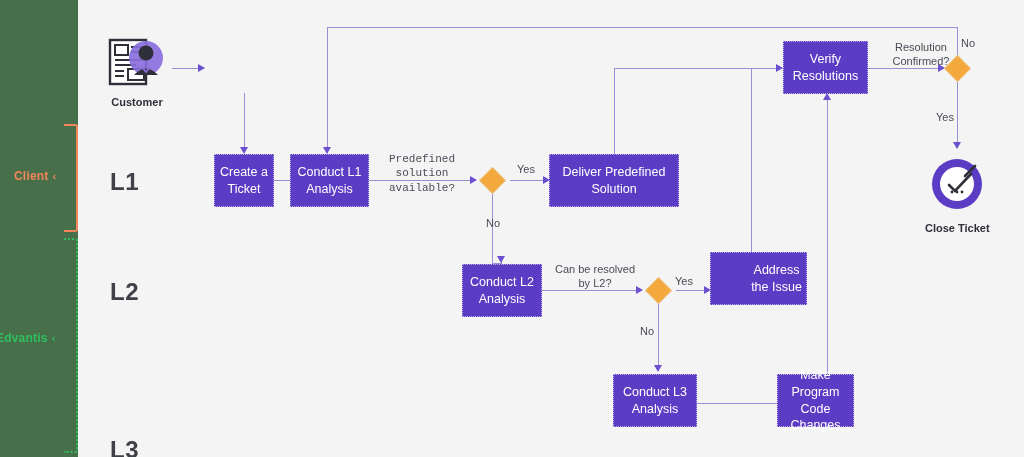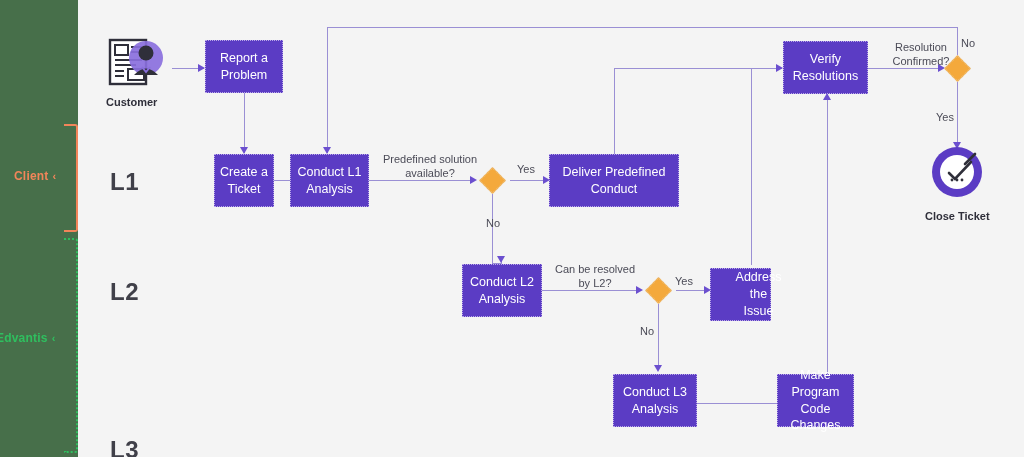"Report a Problem" div.box { html: <div> <span>Report a Problem</span> </div> -> none }
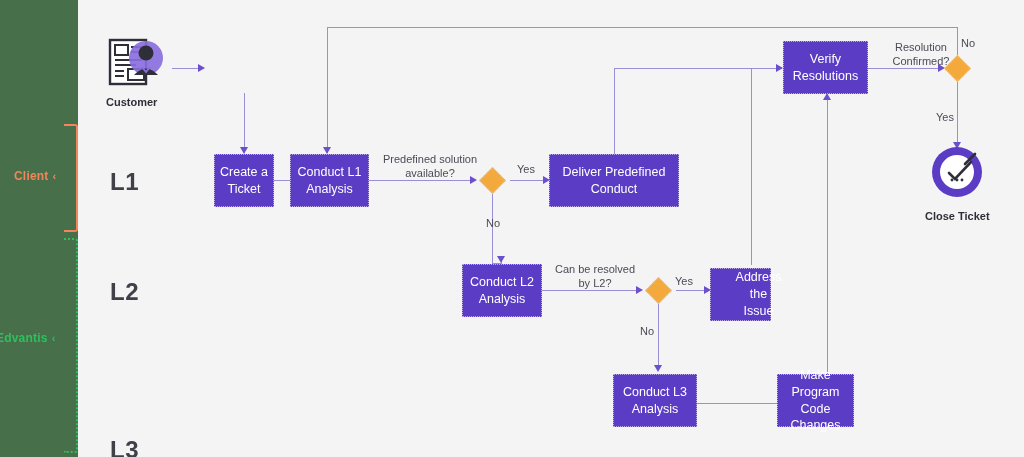"Customer" .icon-wrap { text-align: left -> center }
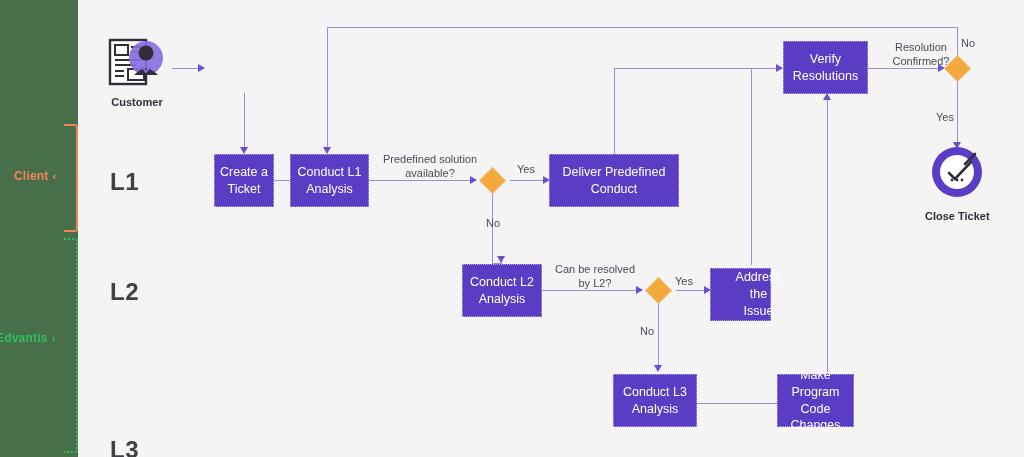"Predefined solution" div.edge-label { font-family: none -> Liberation Mono, monospace; left: 372px -> 364px }
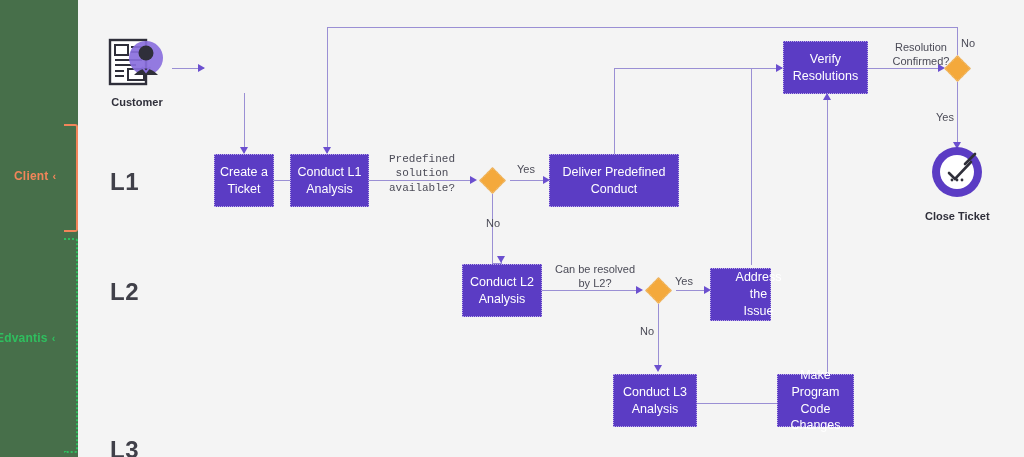"Deliver Predefined Conduct" span { text: Conduct -> Solution }
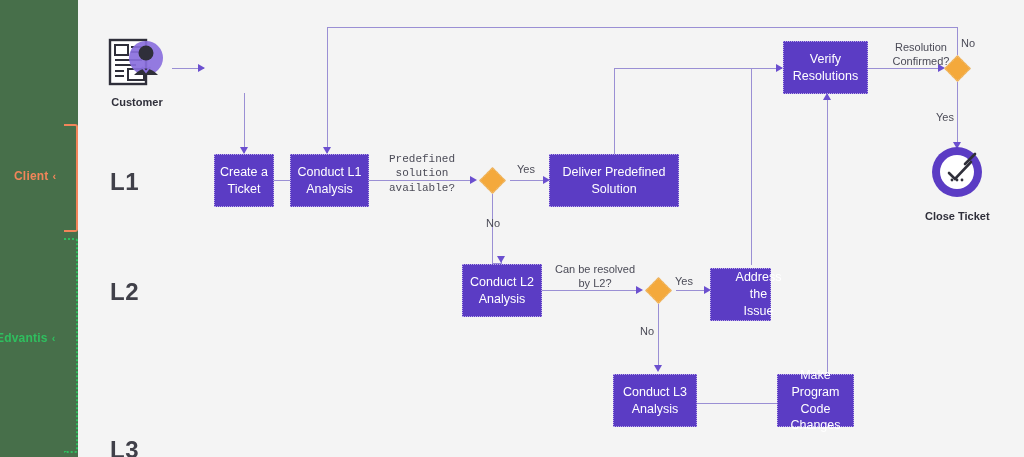"Close Ticket" div.icon-wrap { top: 144px -> 156px }
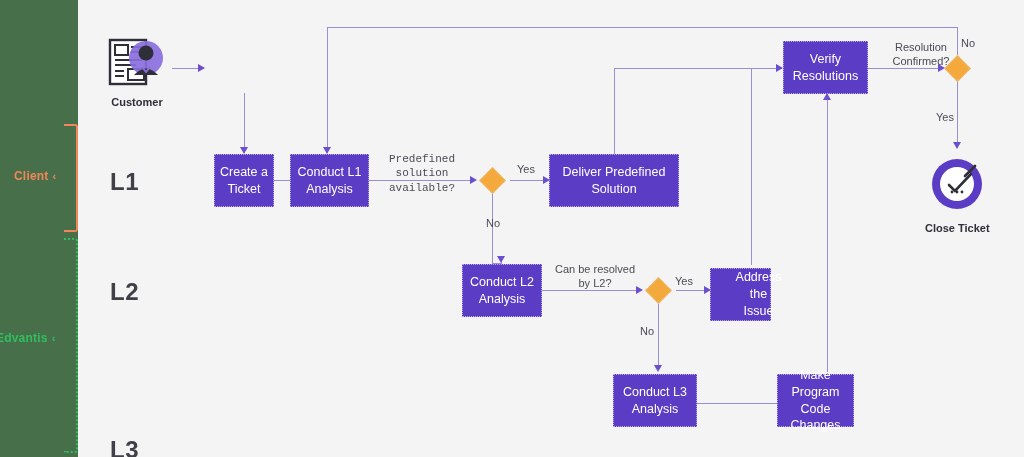"Address the Issue" div.box { top: 268px -> 252px; width: 61px -> 97px }
